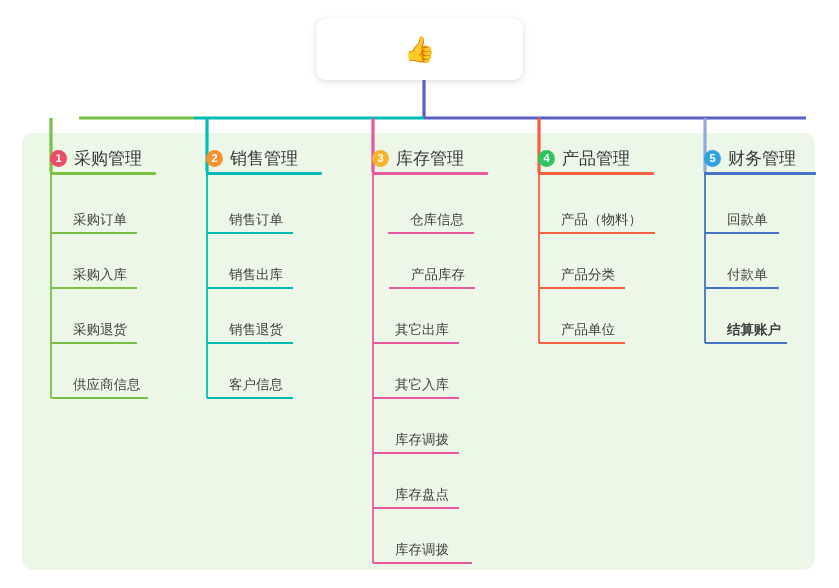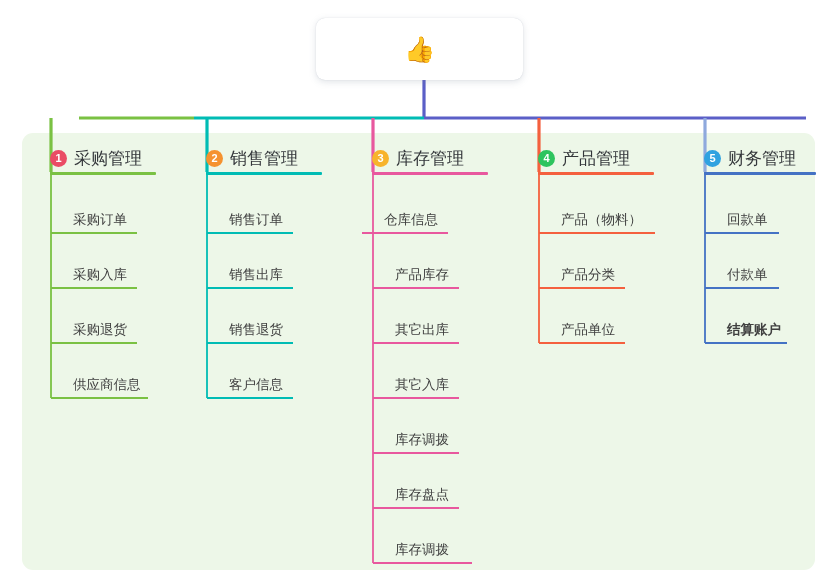"仓库信息" div.leaf { left: 0 -> 26px }
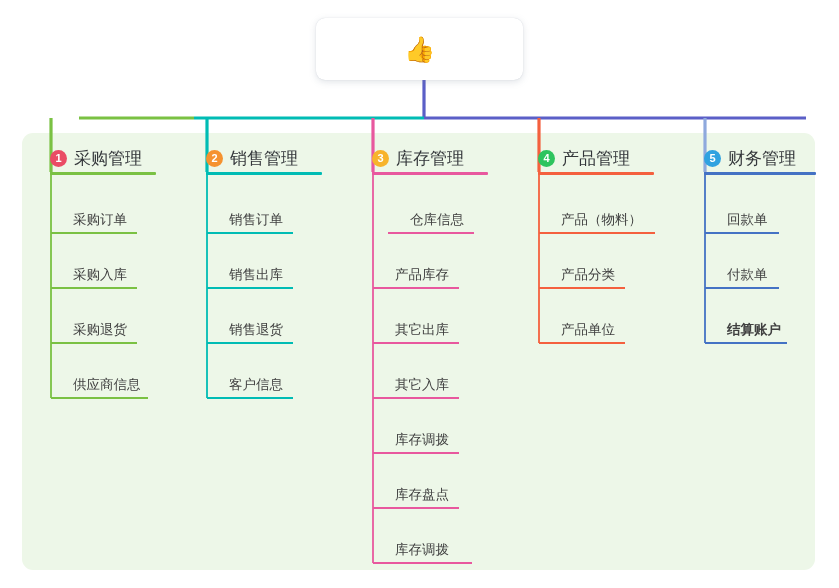"产品库存" div.leaf { left: 11px -> 27px }
